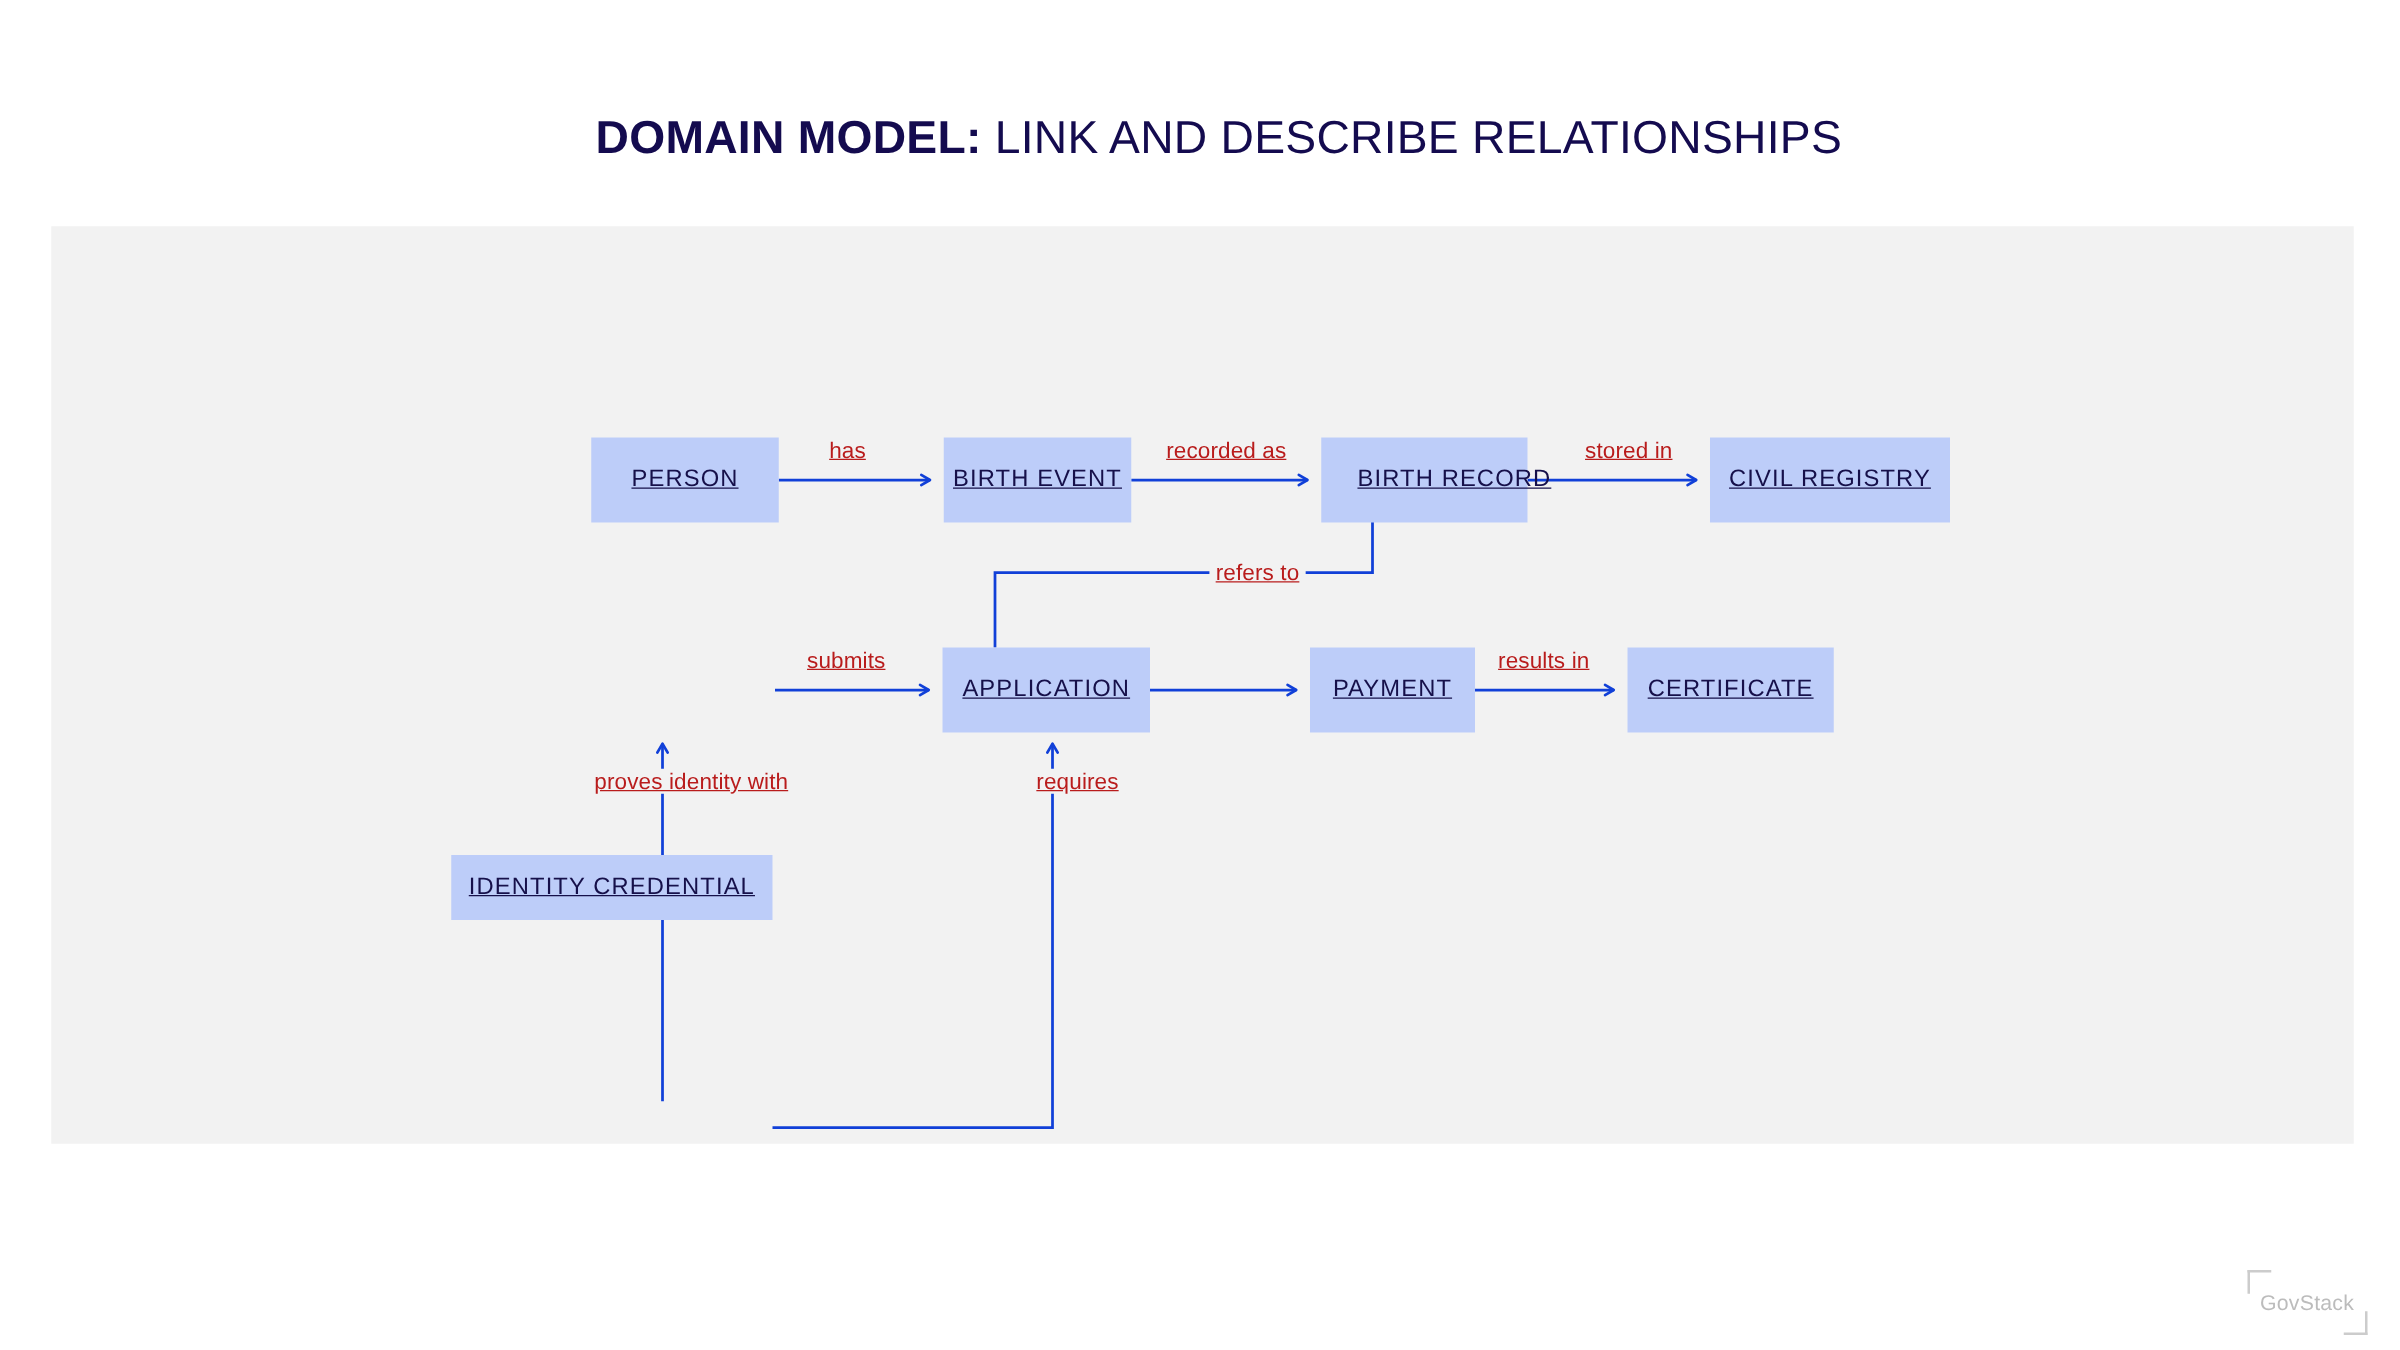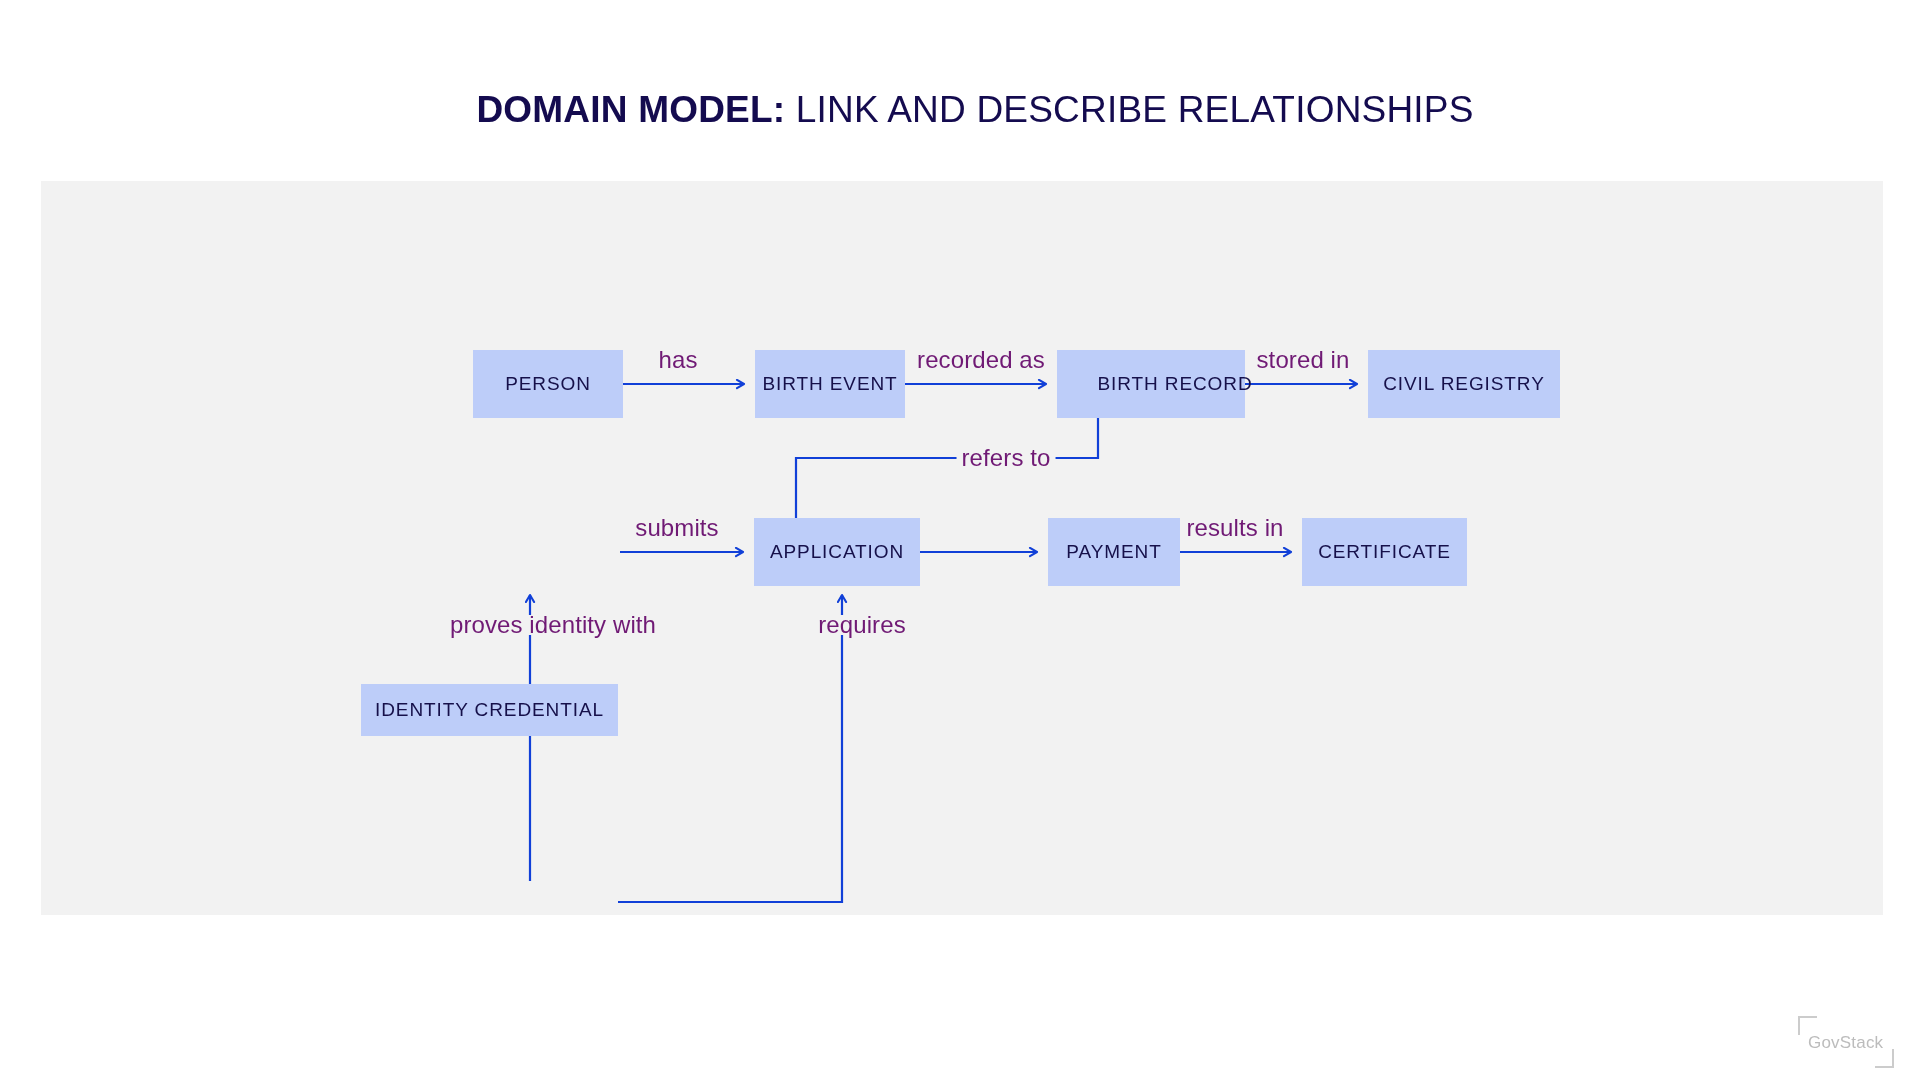"has" .edge-label { color: #701a75 -> #b91c1c; font-size: 24px -> 18px; text-decoration: none -> underline }
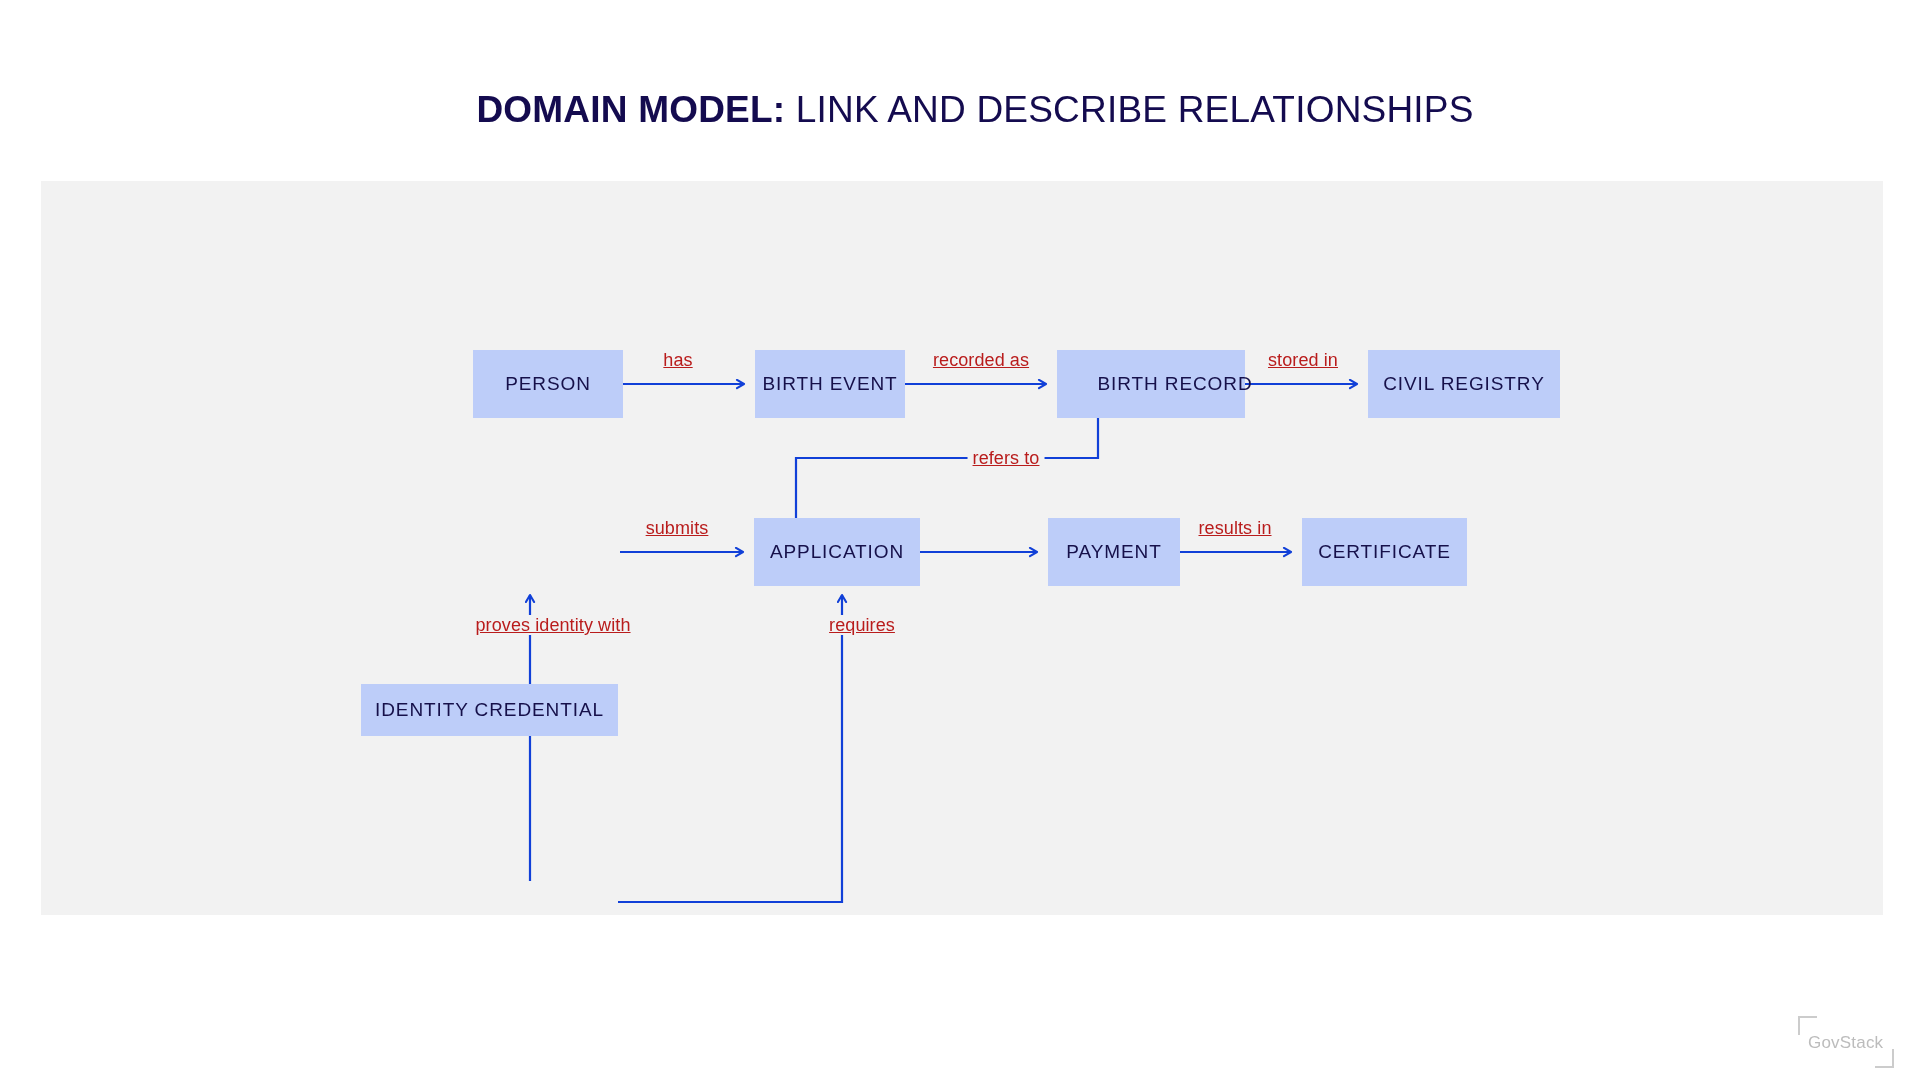"PERSON" .node { text-decoration: none -> underline }
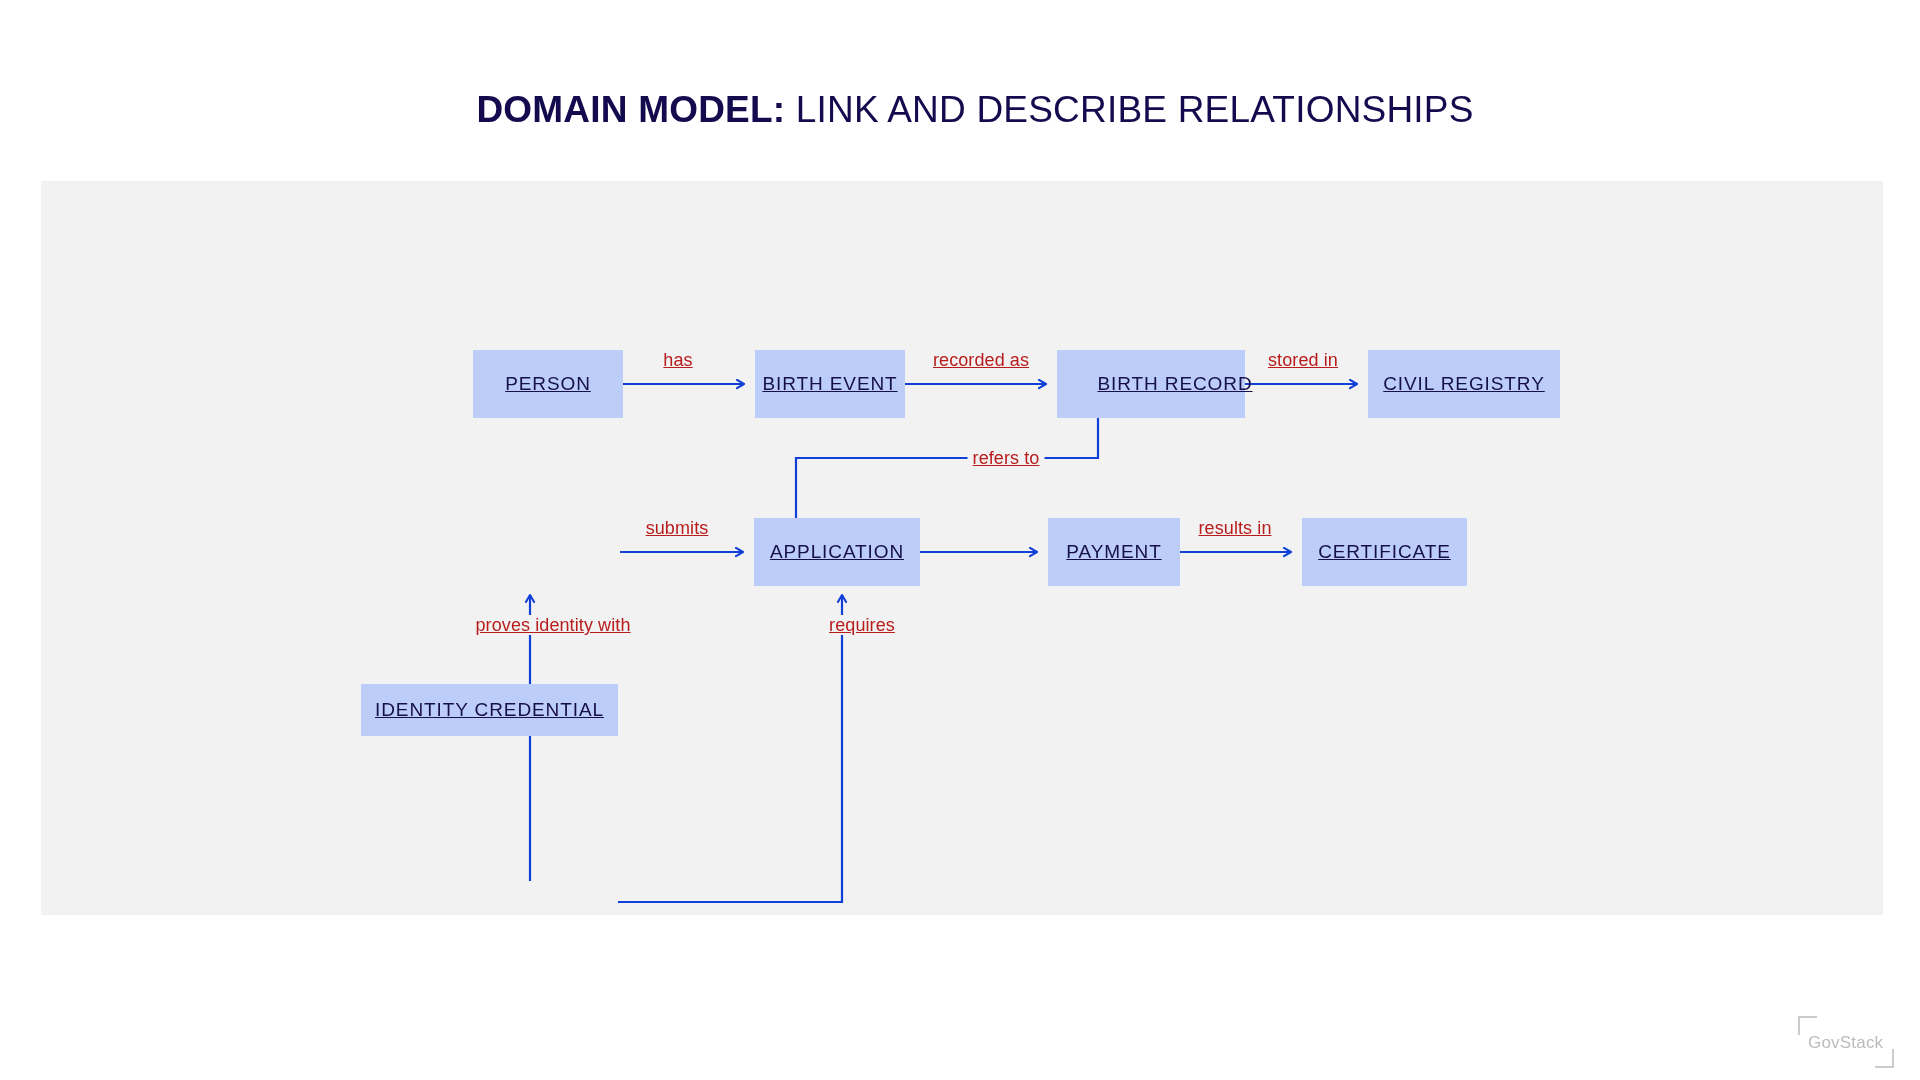"BIRTH RECORD" div.node { width: 188px -> 165px }
